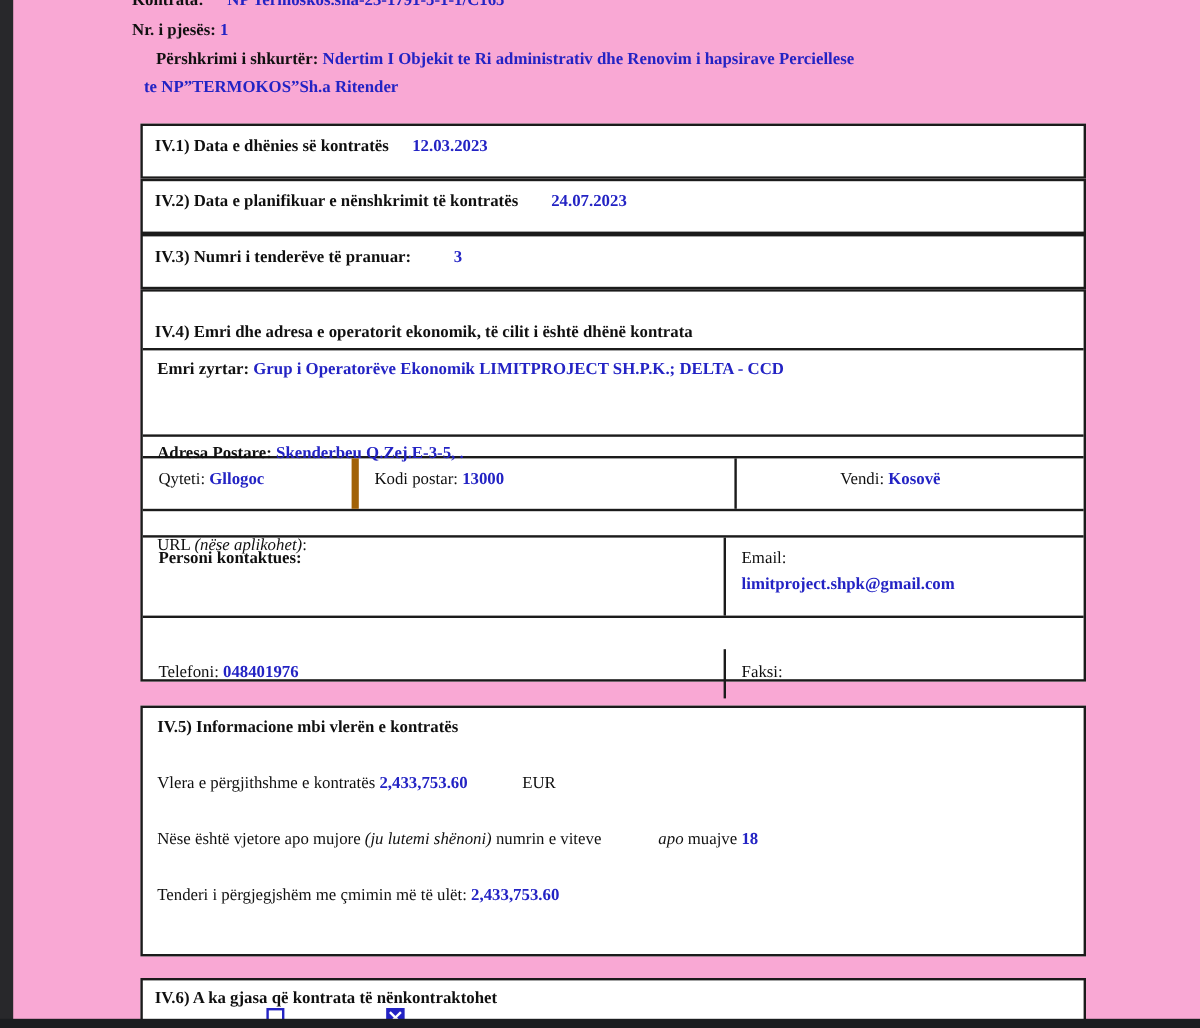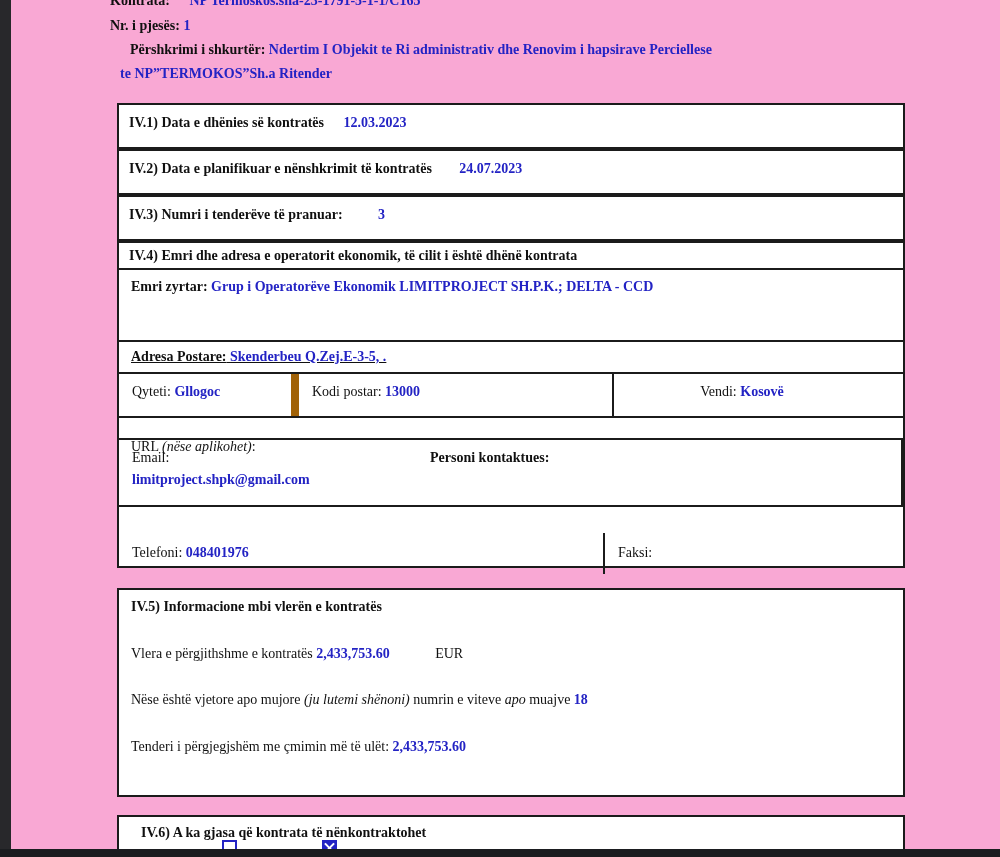"IV.4) Emri dhe adresa e" .r-title { margin-top: none -> 22px }
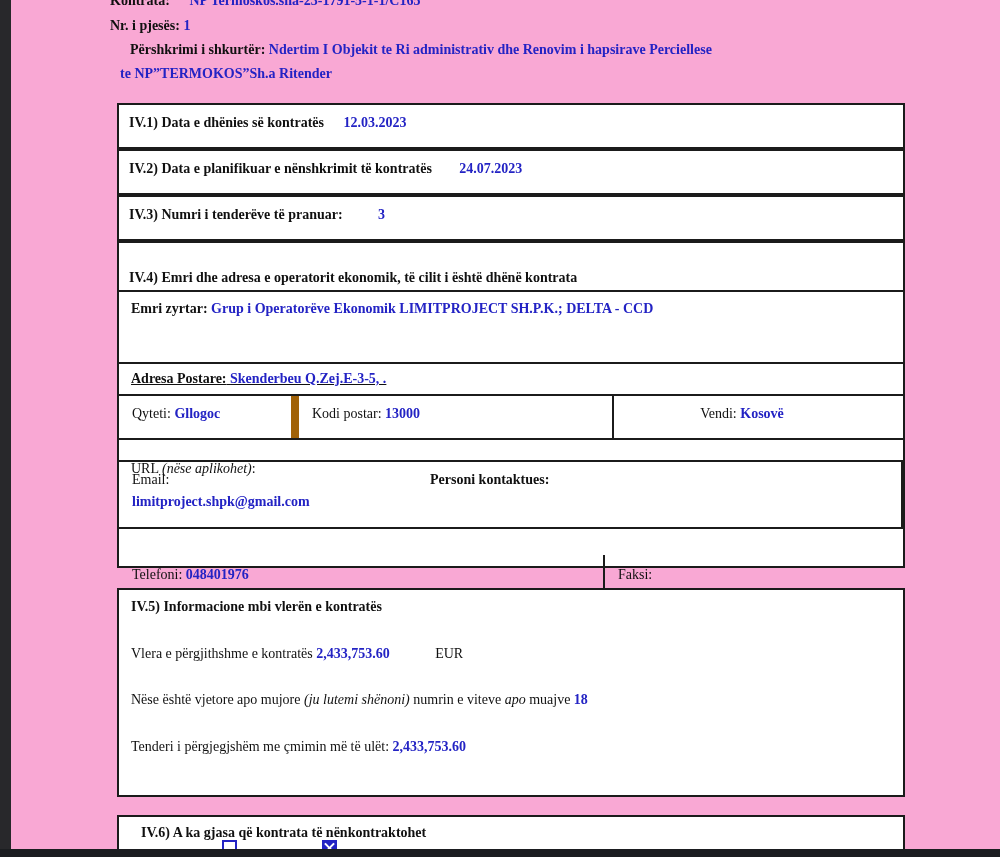"Adresa Postare: Skenderbeu Q.Zej.E-3-5," .r-adresa { height: 32px -> 18px; text-decoration: underline -> none }
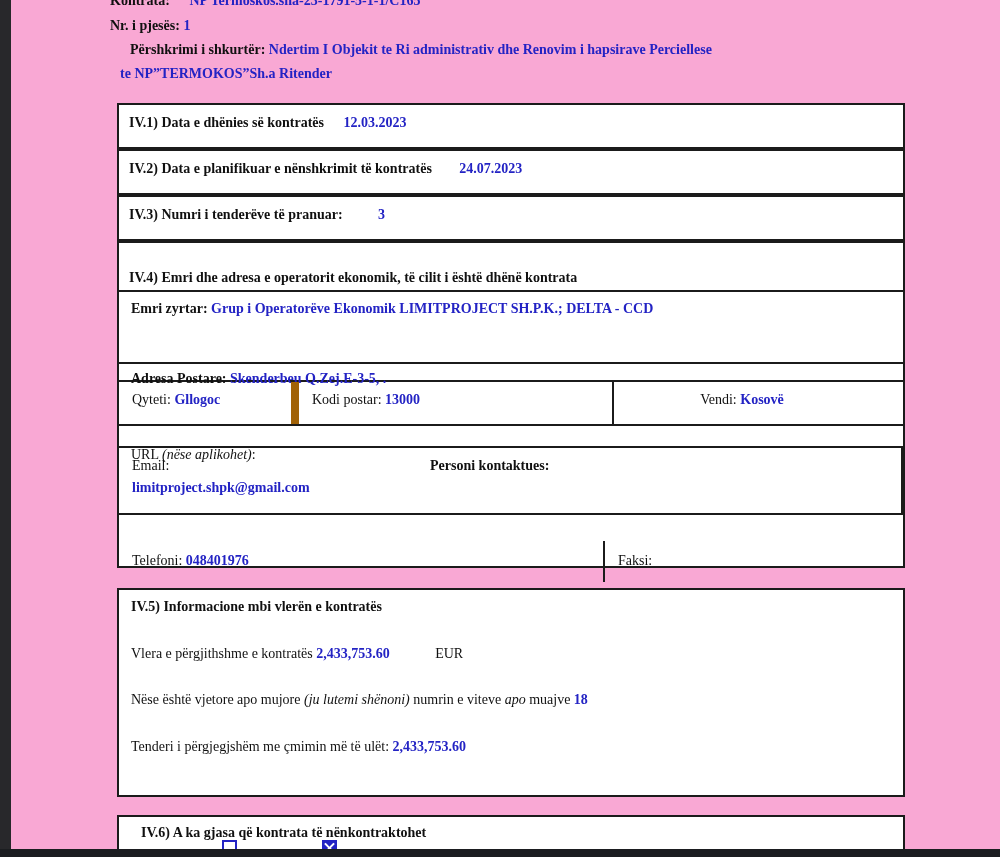"Qyteti: Gllogoc" .c1 { border-right: 8px solid #a16207 -> 6px solid #a16207 }
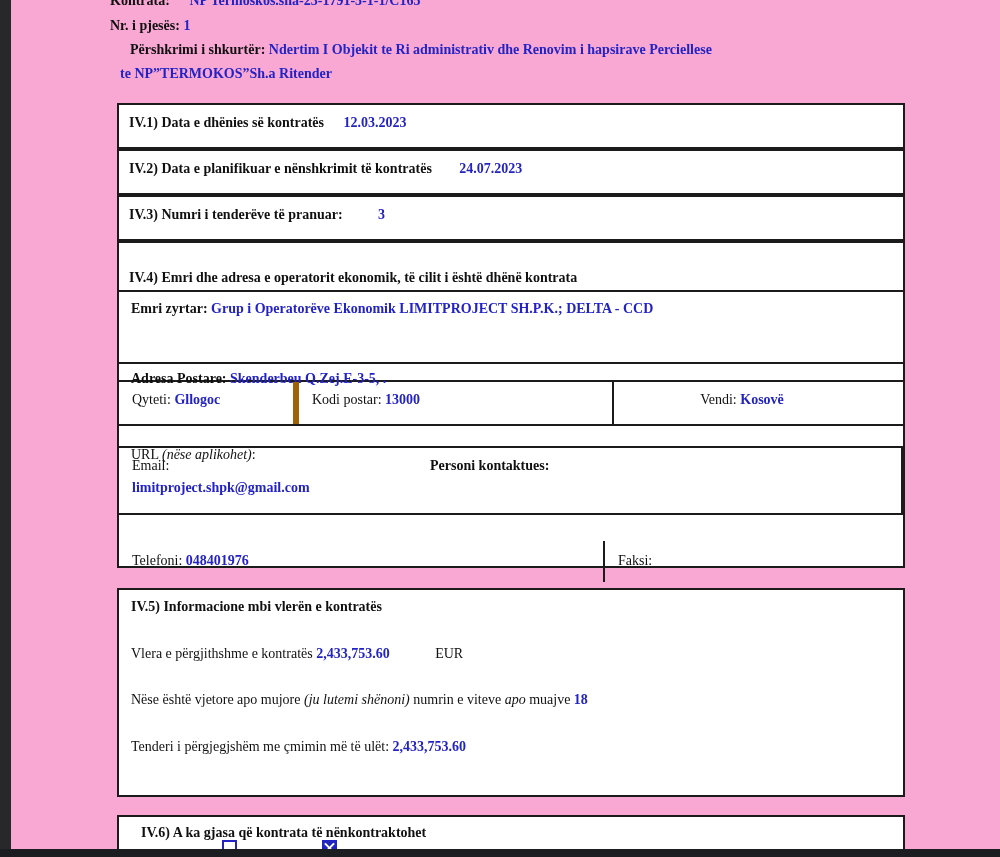"Email:" div.cell { order: before "Personi kontaktues:" -> after "Personi kontaktues:" }
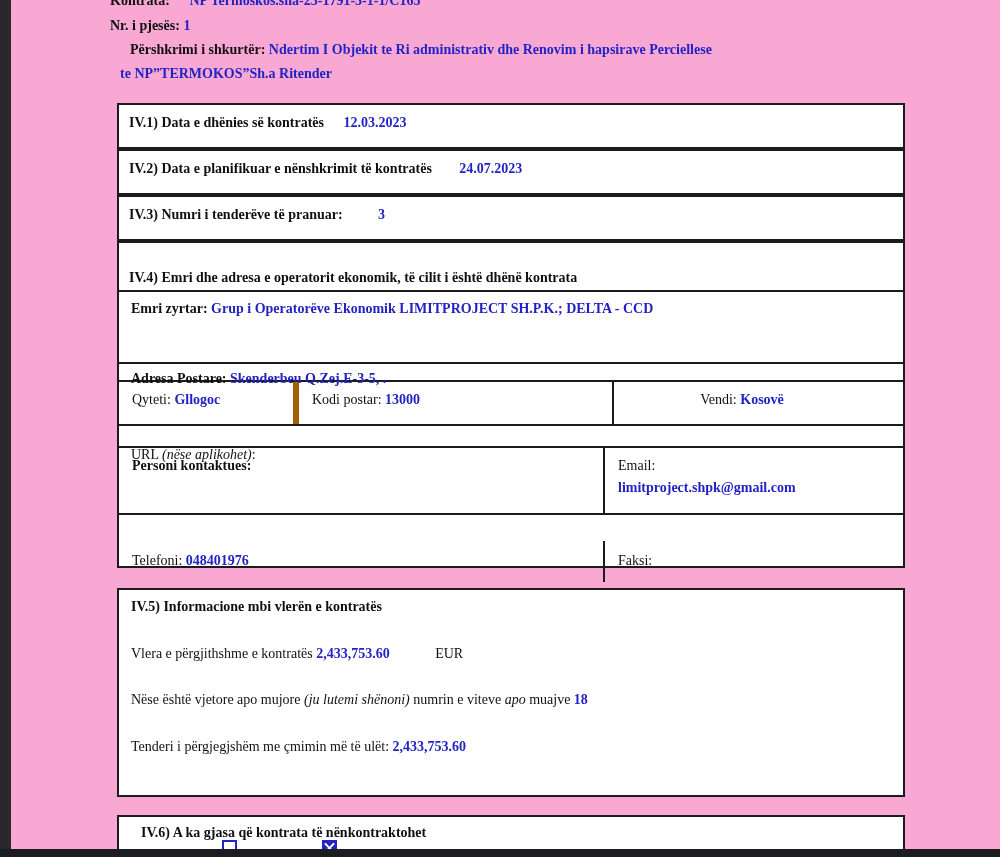"apo" span.ital { margin-left: none -> 44px }
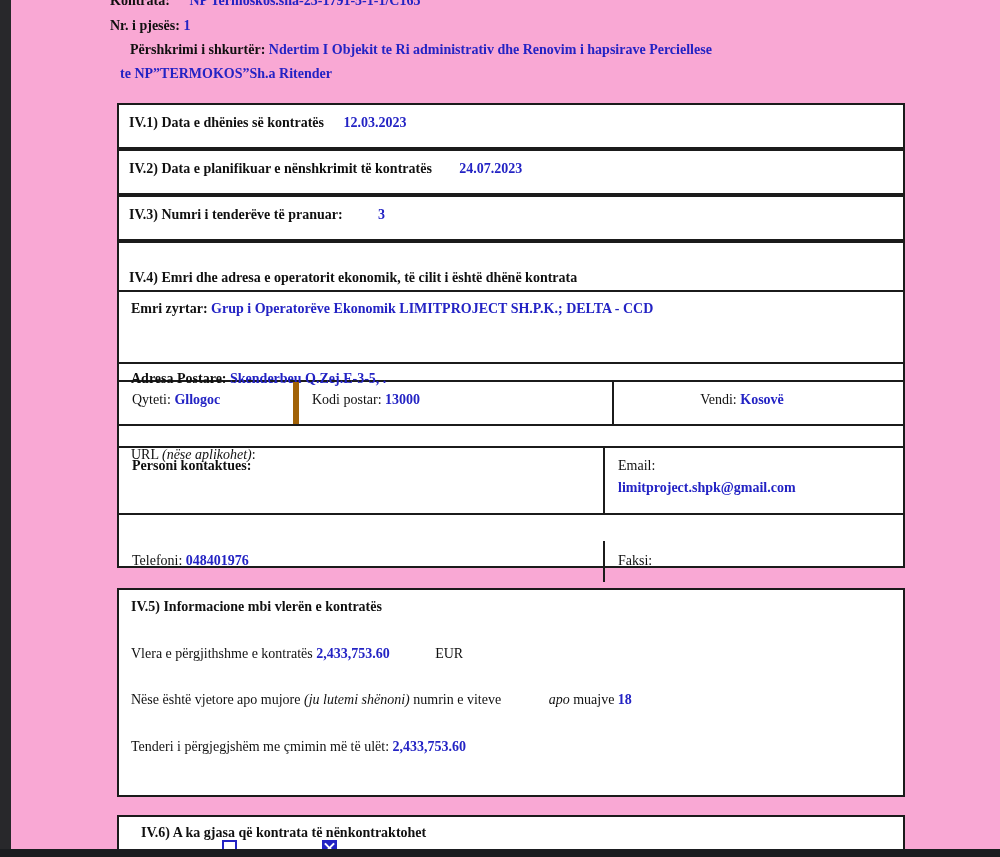"IV.6) A ka gjasa që" div.box-title { margin-left: 12px -> none }
